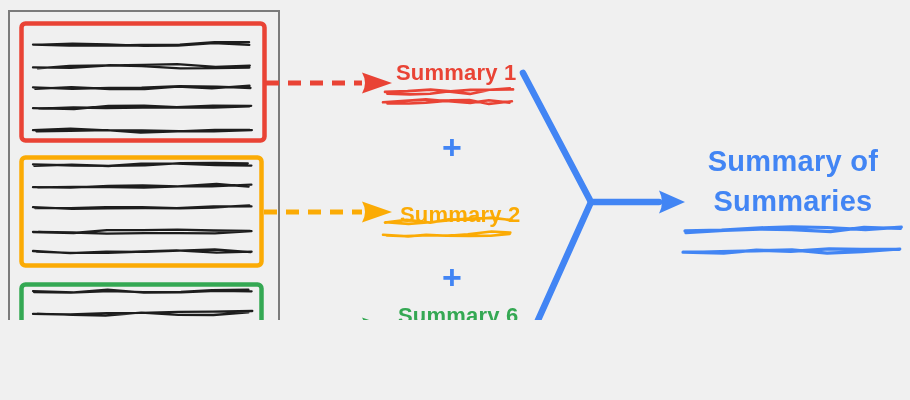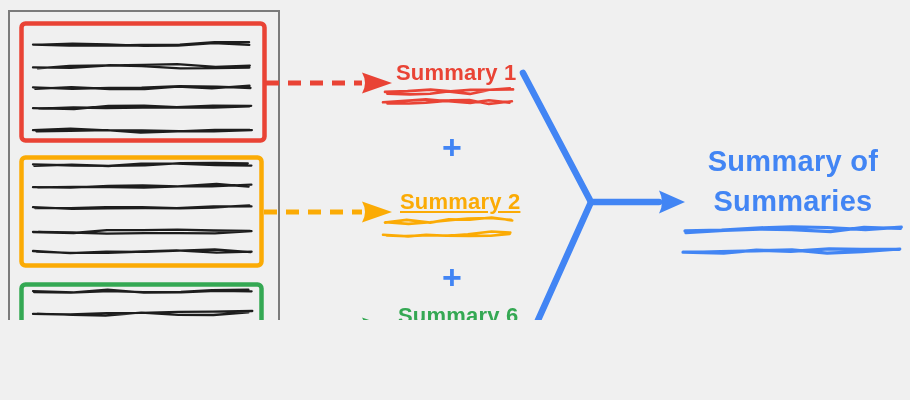"Summary 2" .summary-2 { text-decoration: underline -> none; top: 189px -> 202px }
